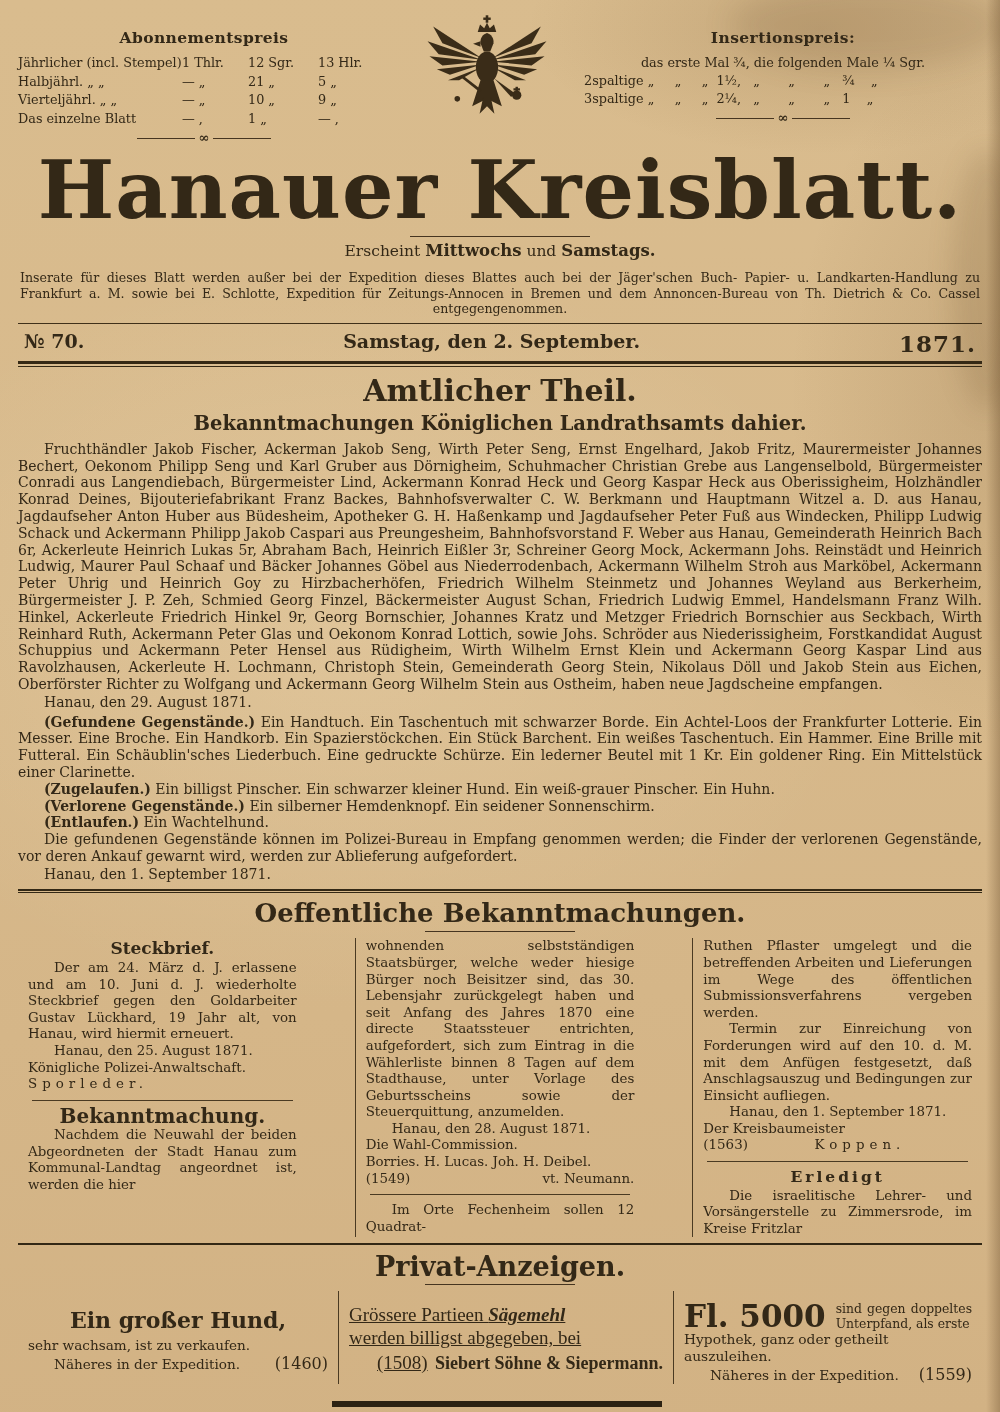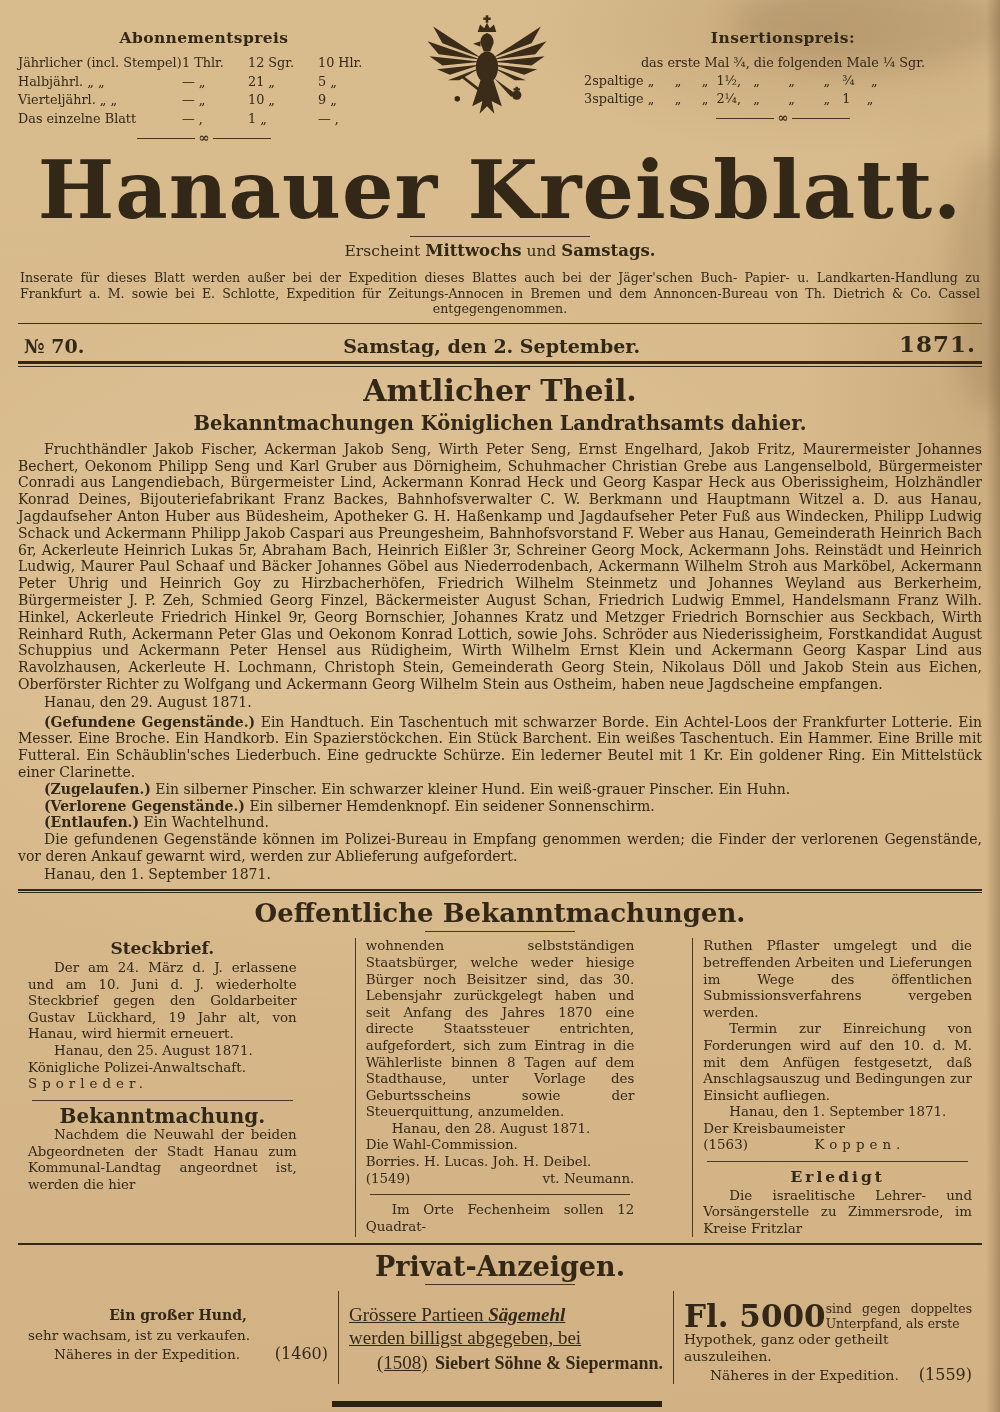"10 Hlr." span { text: 10 -> 13 }
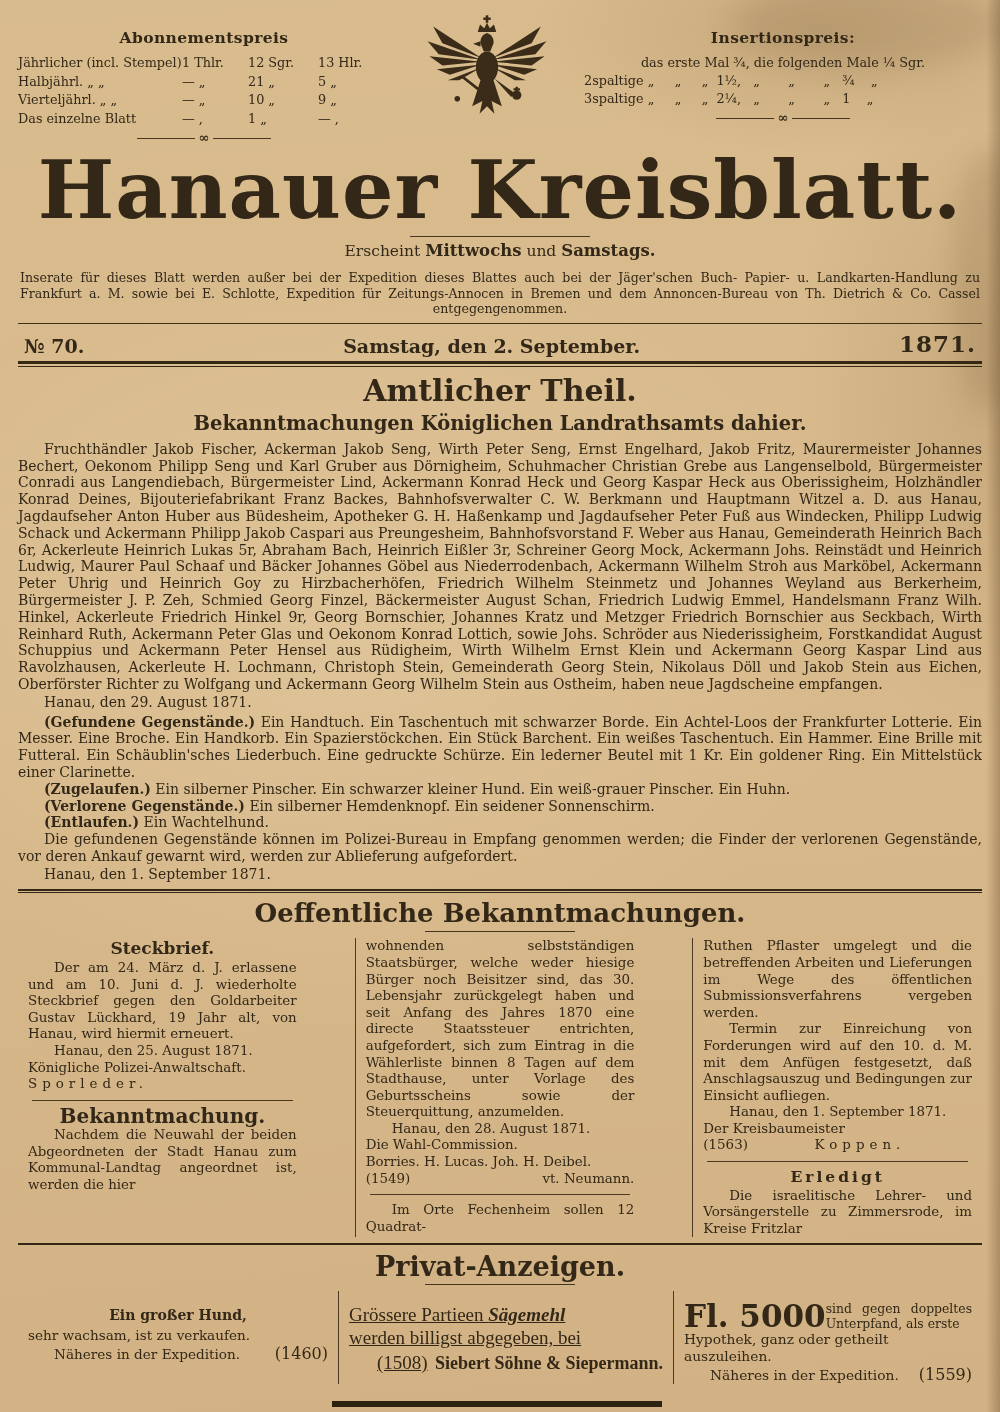"№ 70." .dateline { align-items: flex-end -> flex-start }
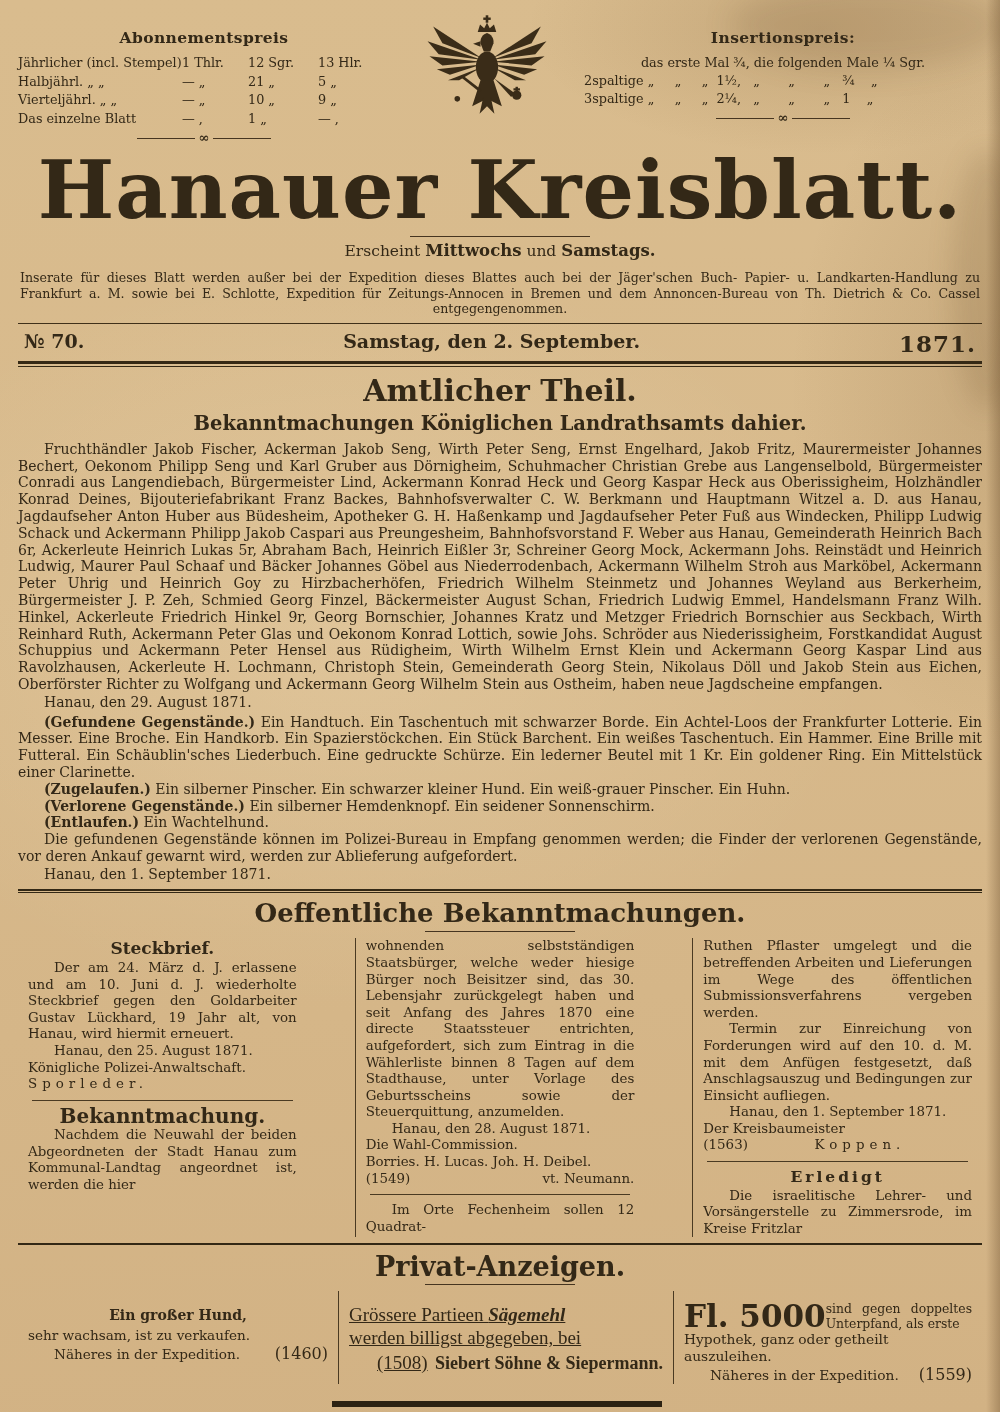"Ein silberner Pinscher. Ein schwarzer" span { text: silberner -> billigst }
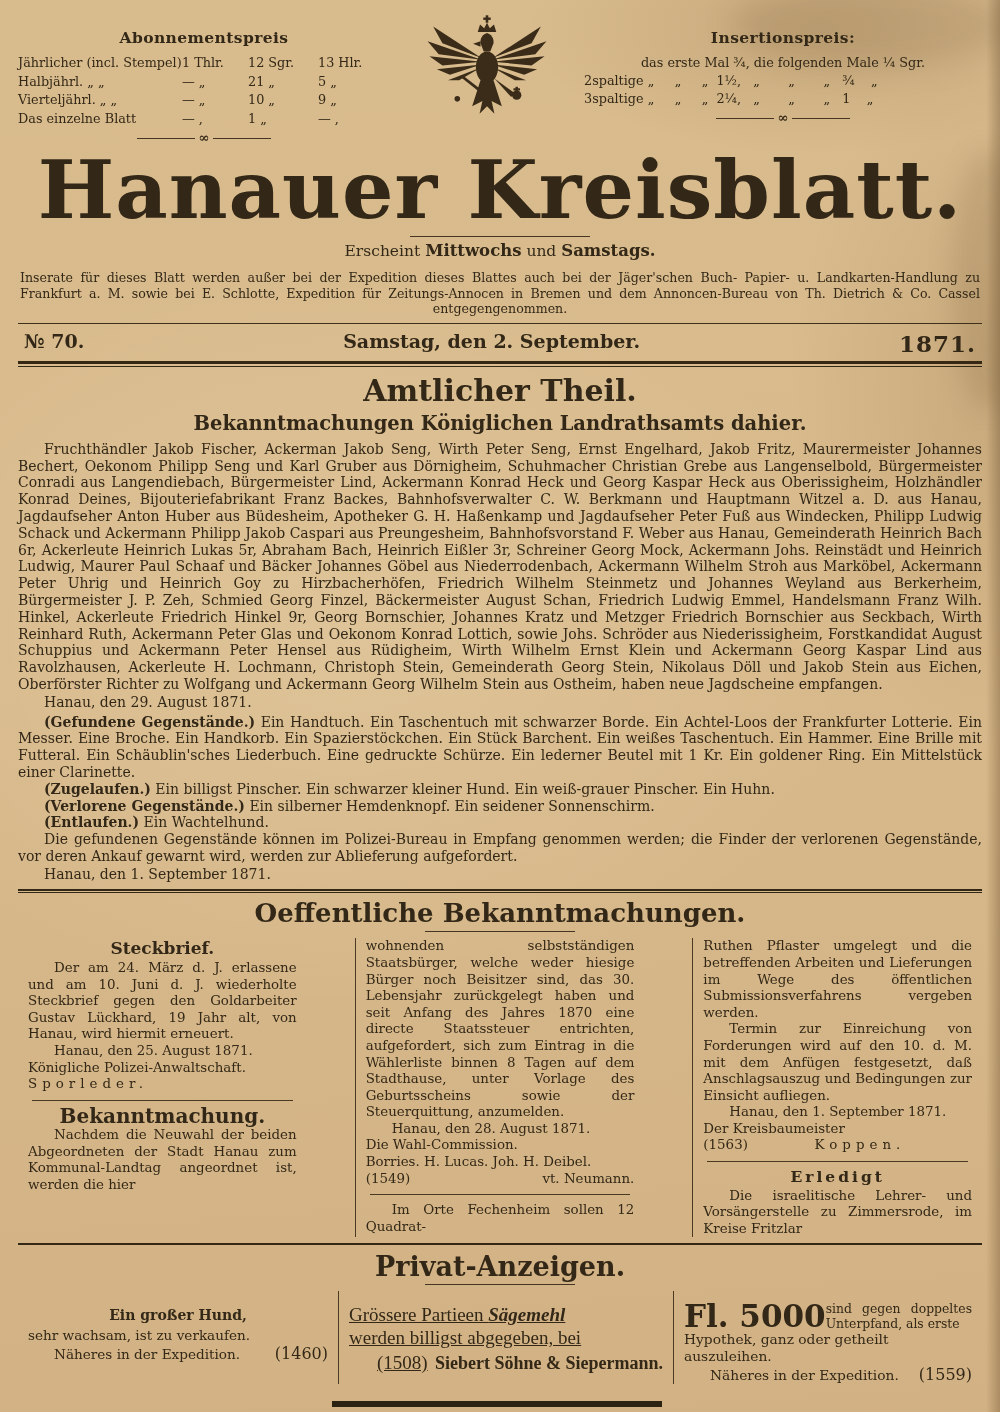"Ein großer Hund," .ad1-title { font-size: 14px -> 22px }
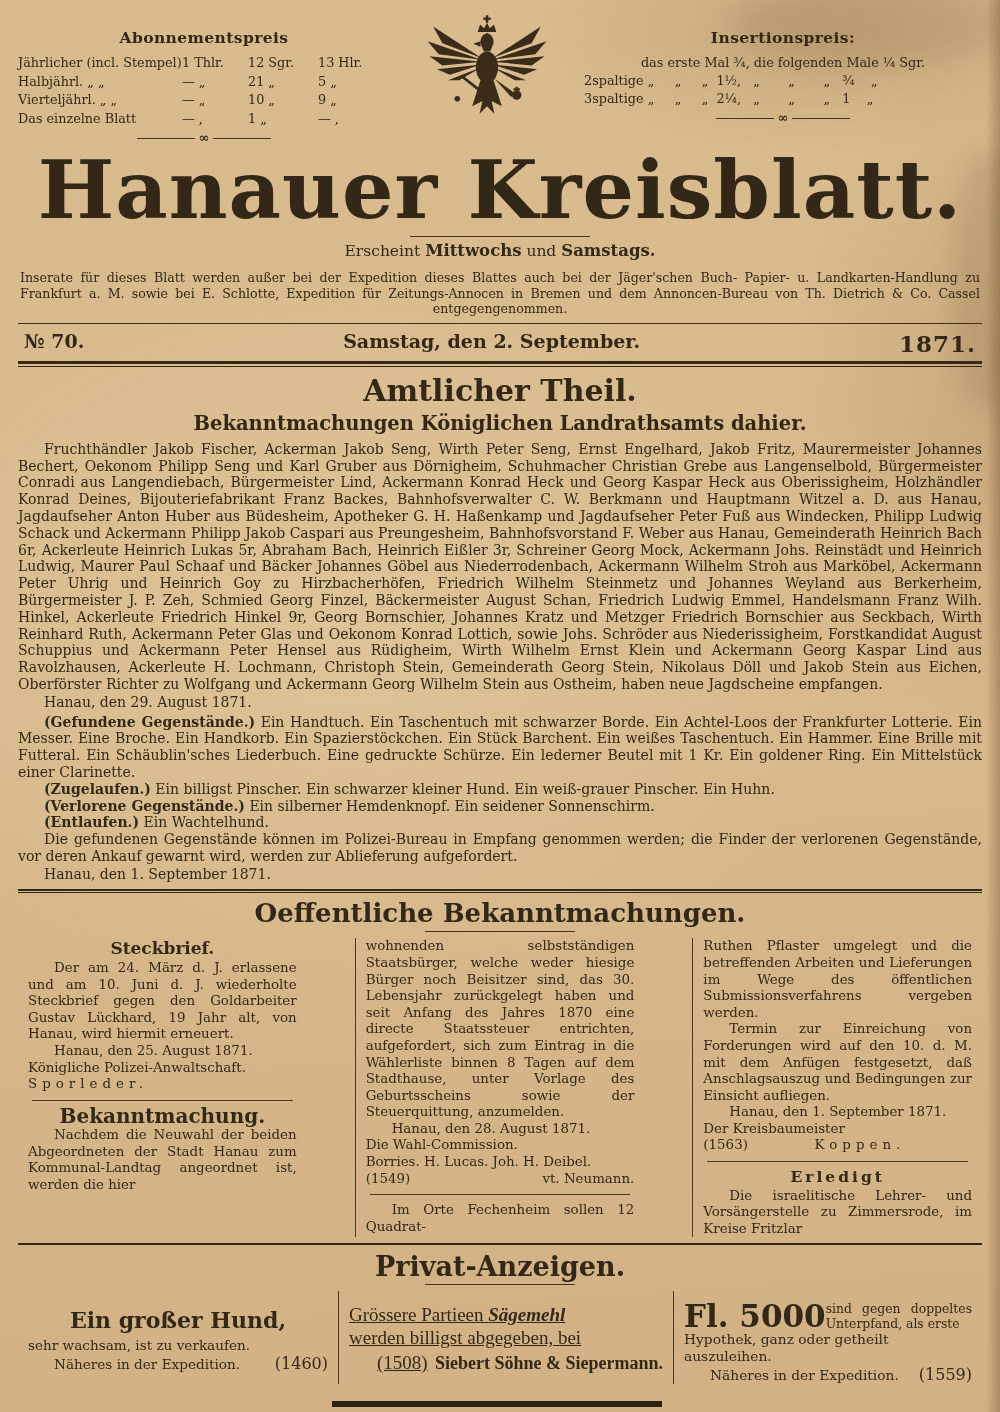"Fl. 5000" .ad3-top { gap: none -> 10px }
